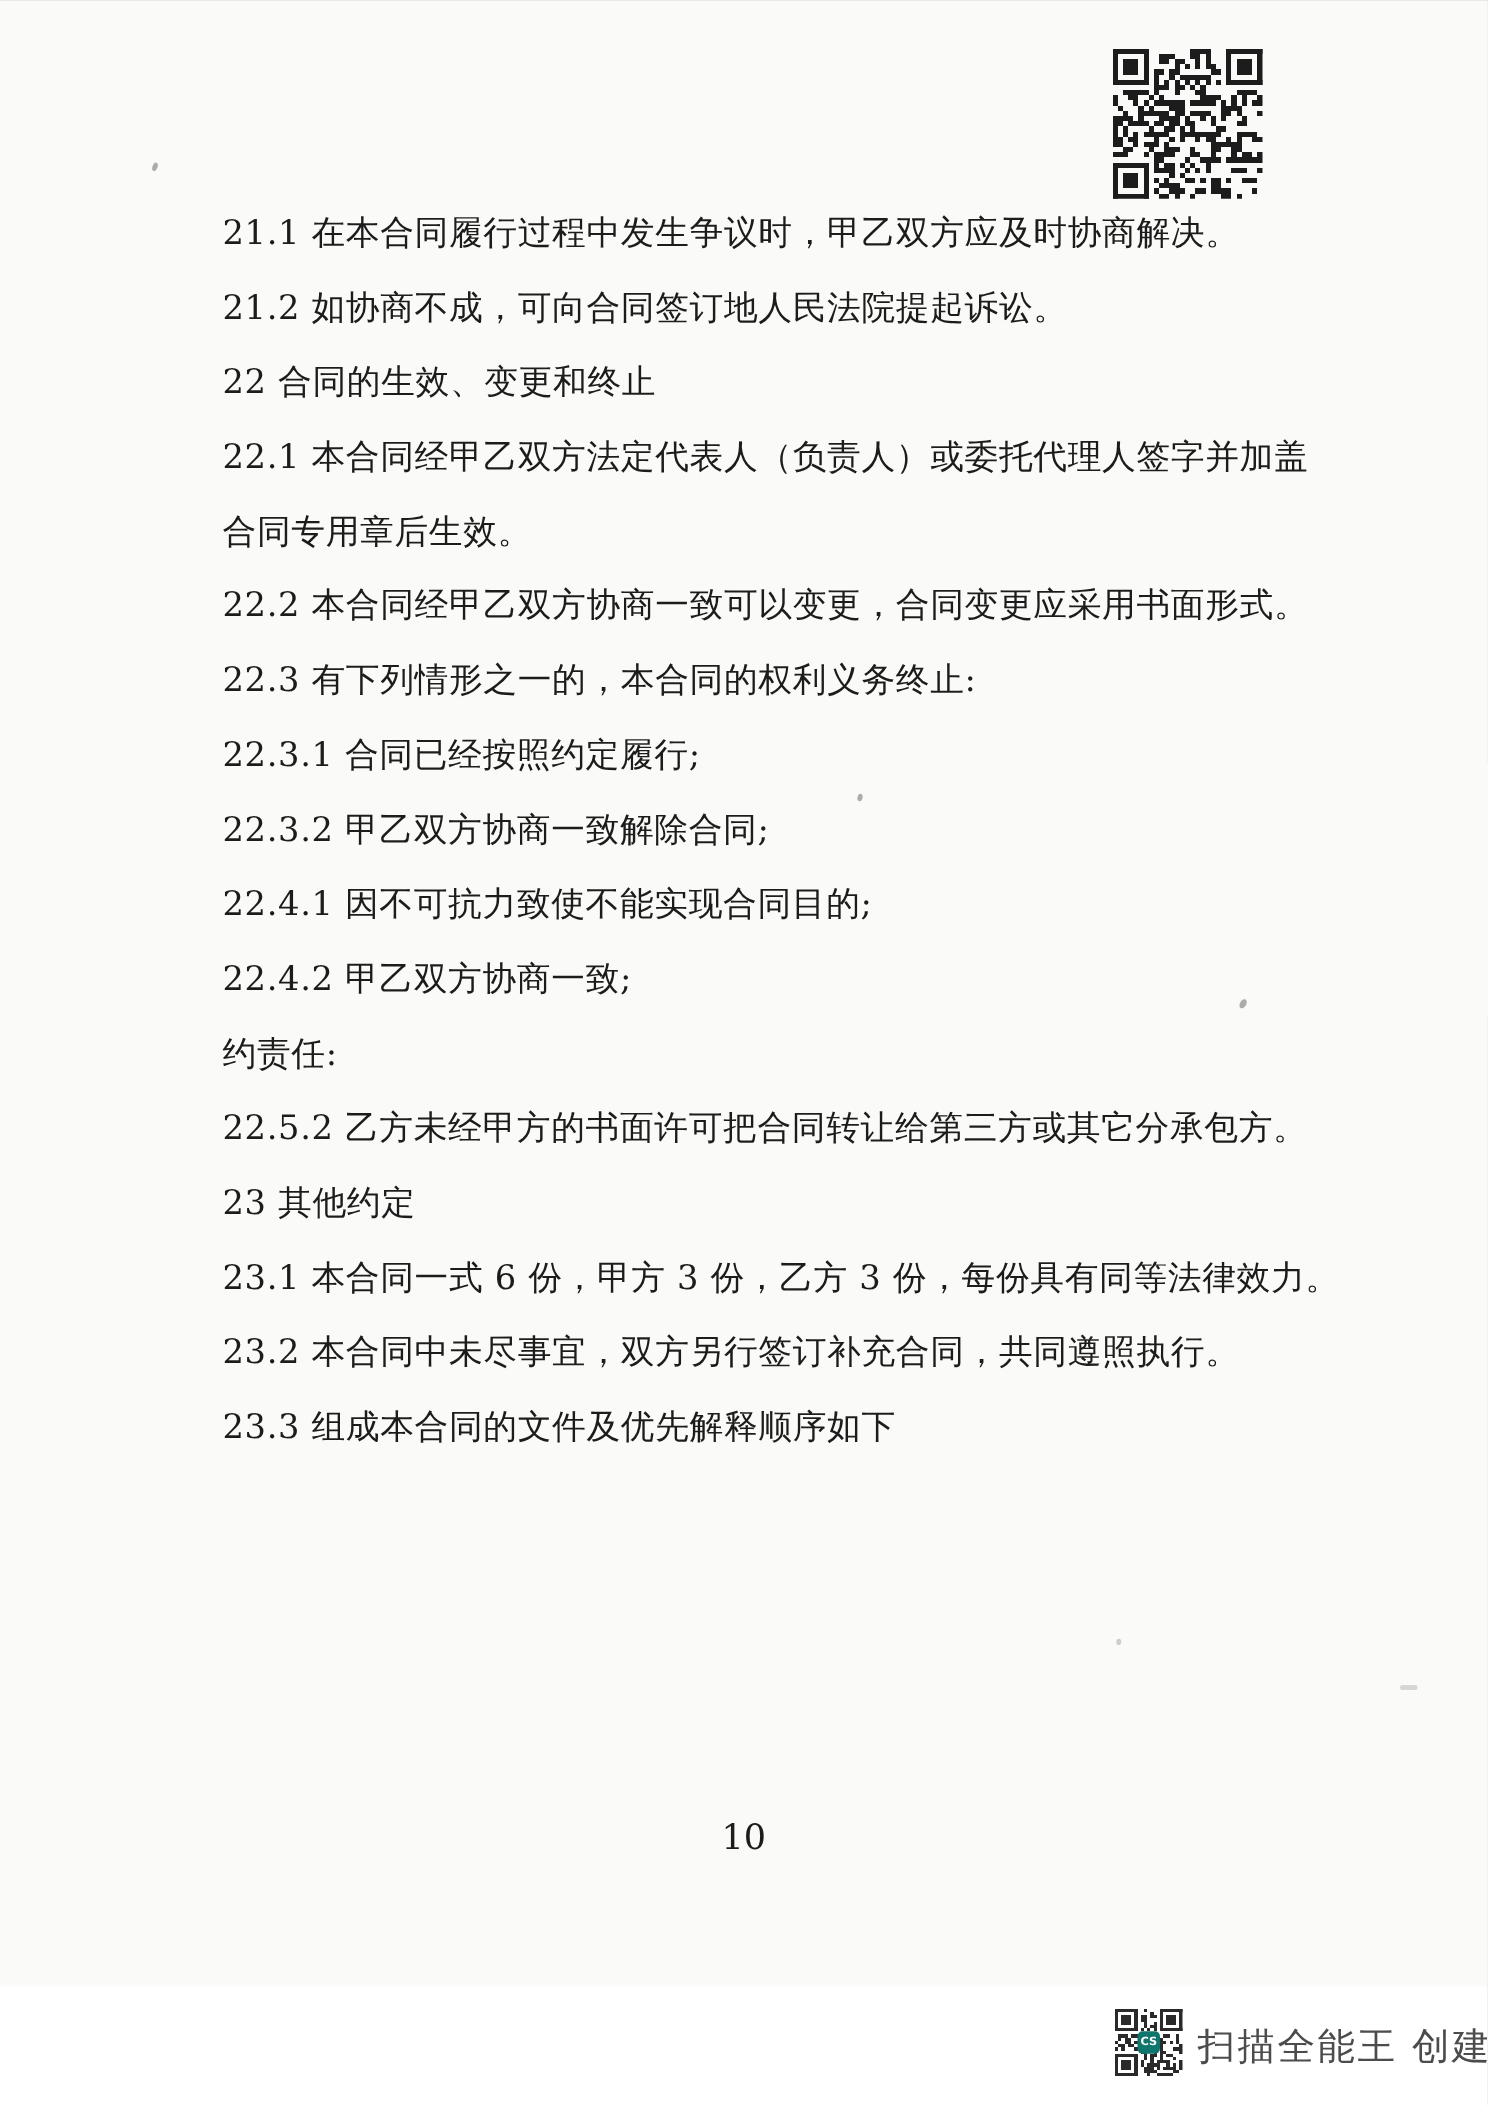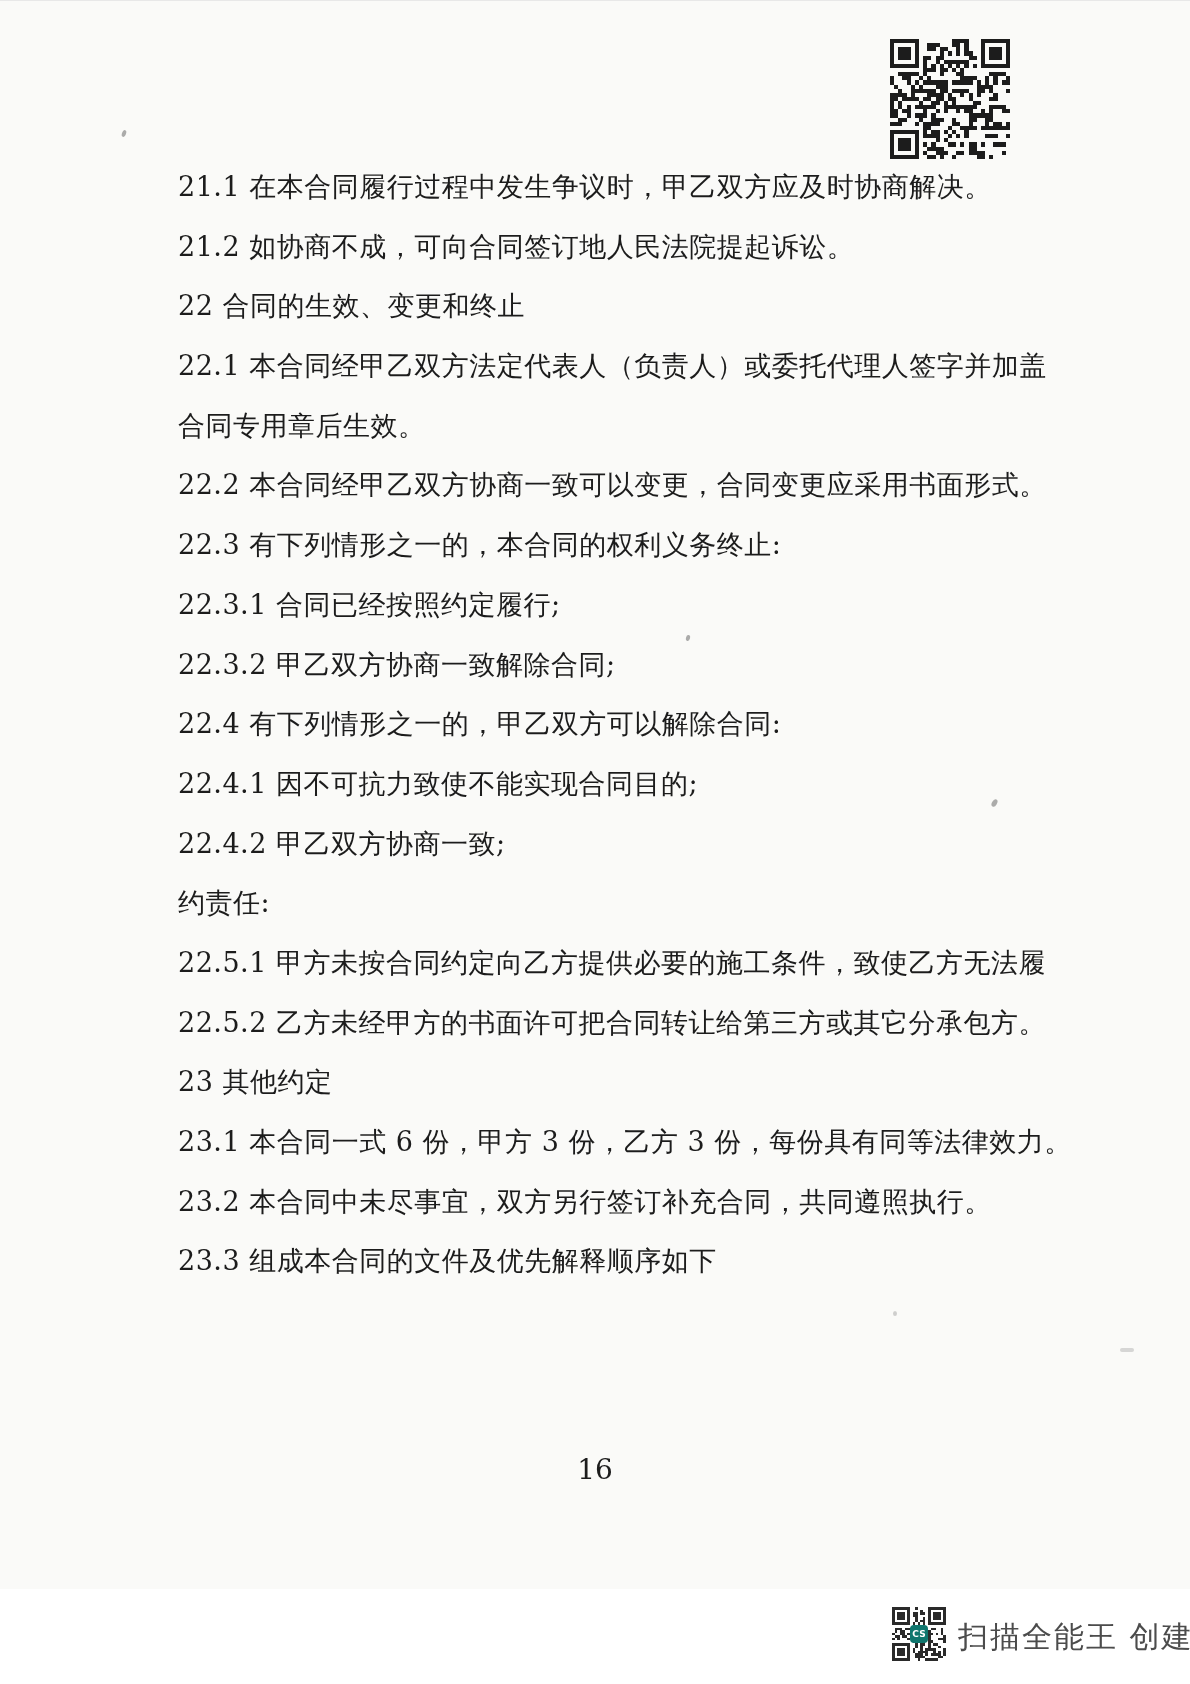"22.4 有下列情形之一的，甲乙双方可以解除合同:" div.line { html: <div>22.4 有下列情形之一的，甲乙双方可以解除合同:</div> -> none }
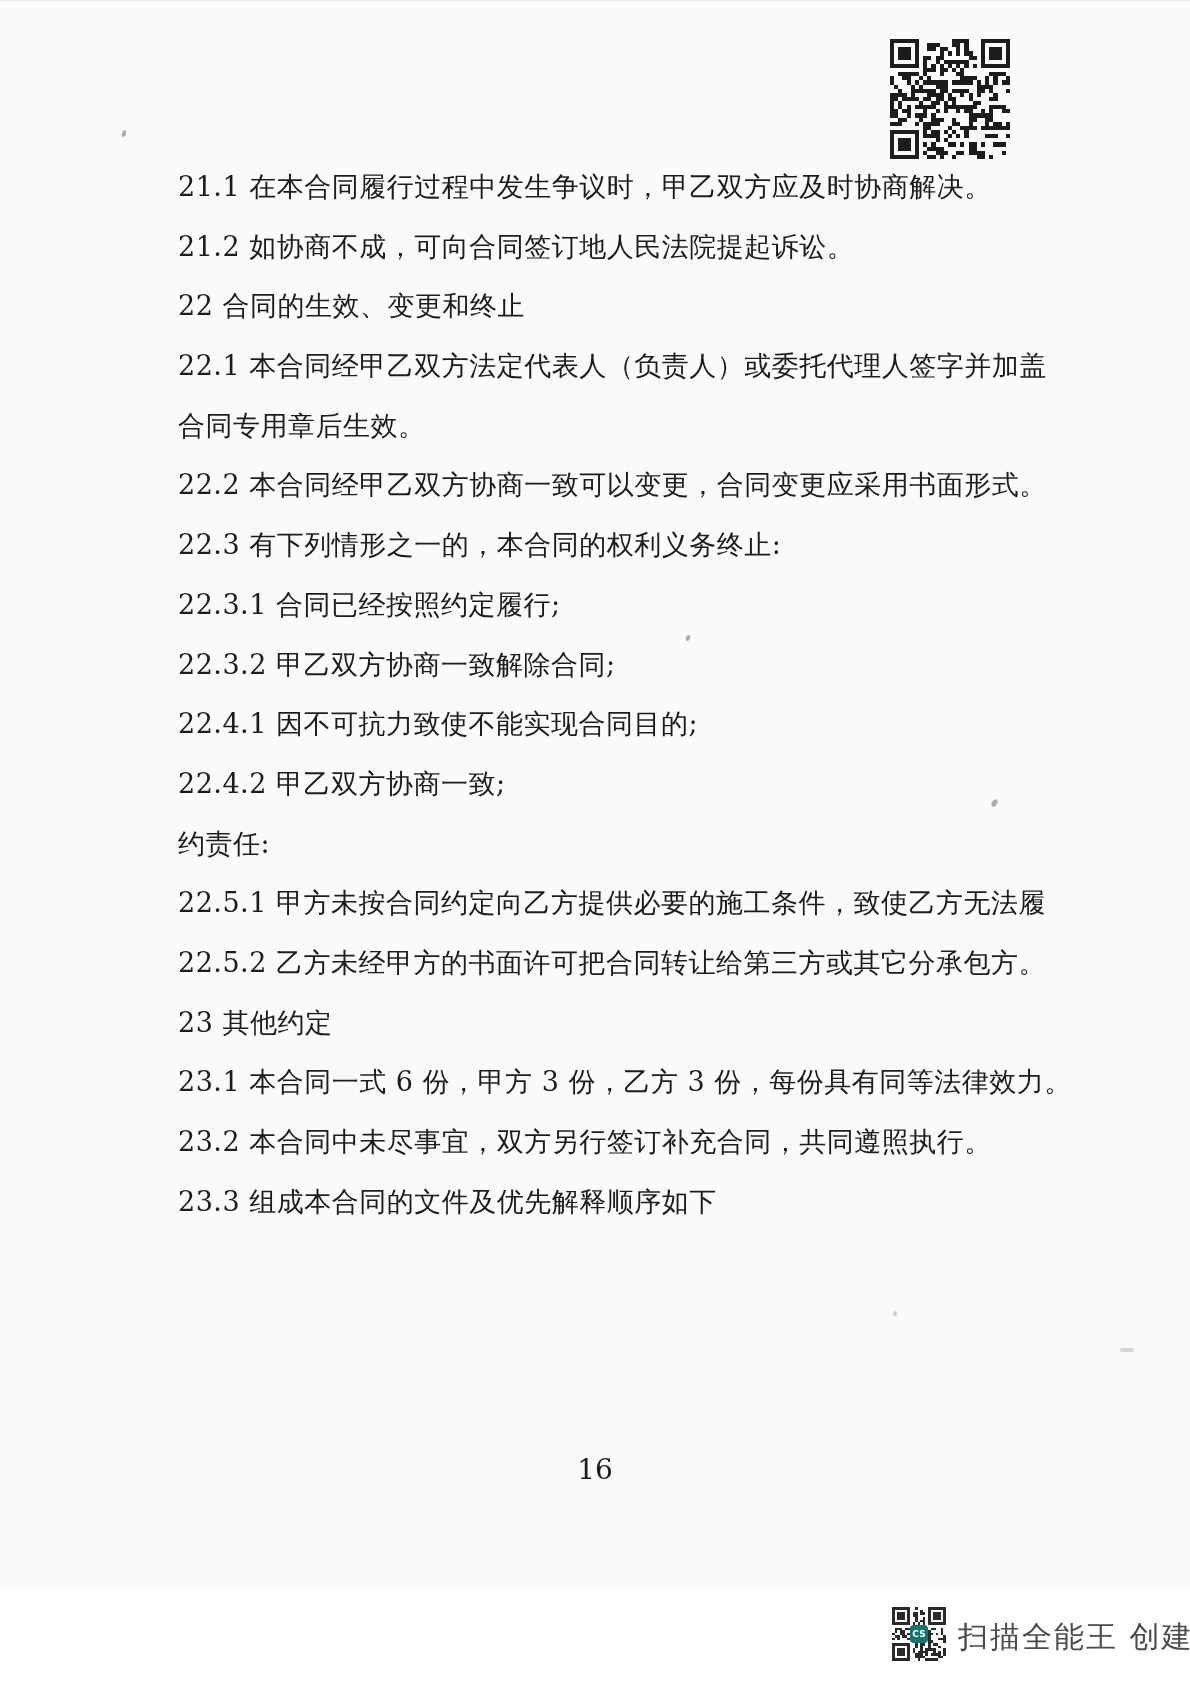"22.5.1 甲方未按合同约定向乙方提供必要的施工条件，致使乙方无法履" div.line { html: <div>22.5.1 甲方未按合同约定向乙方提供必要的施工条件，致使乙方无法履</div> -> none }
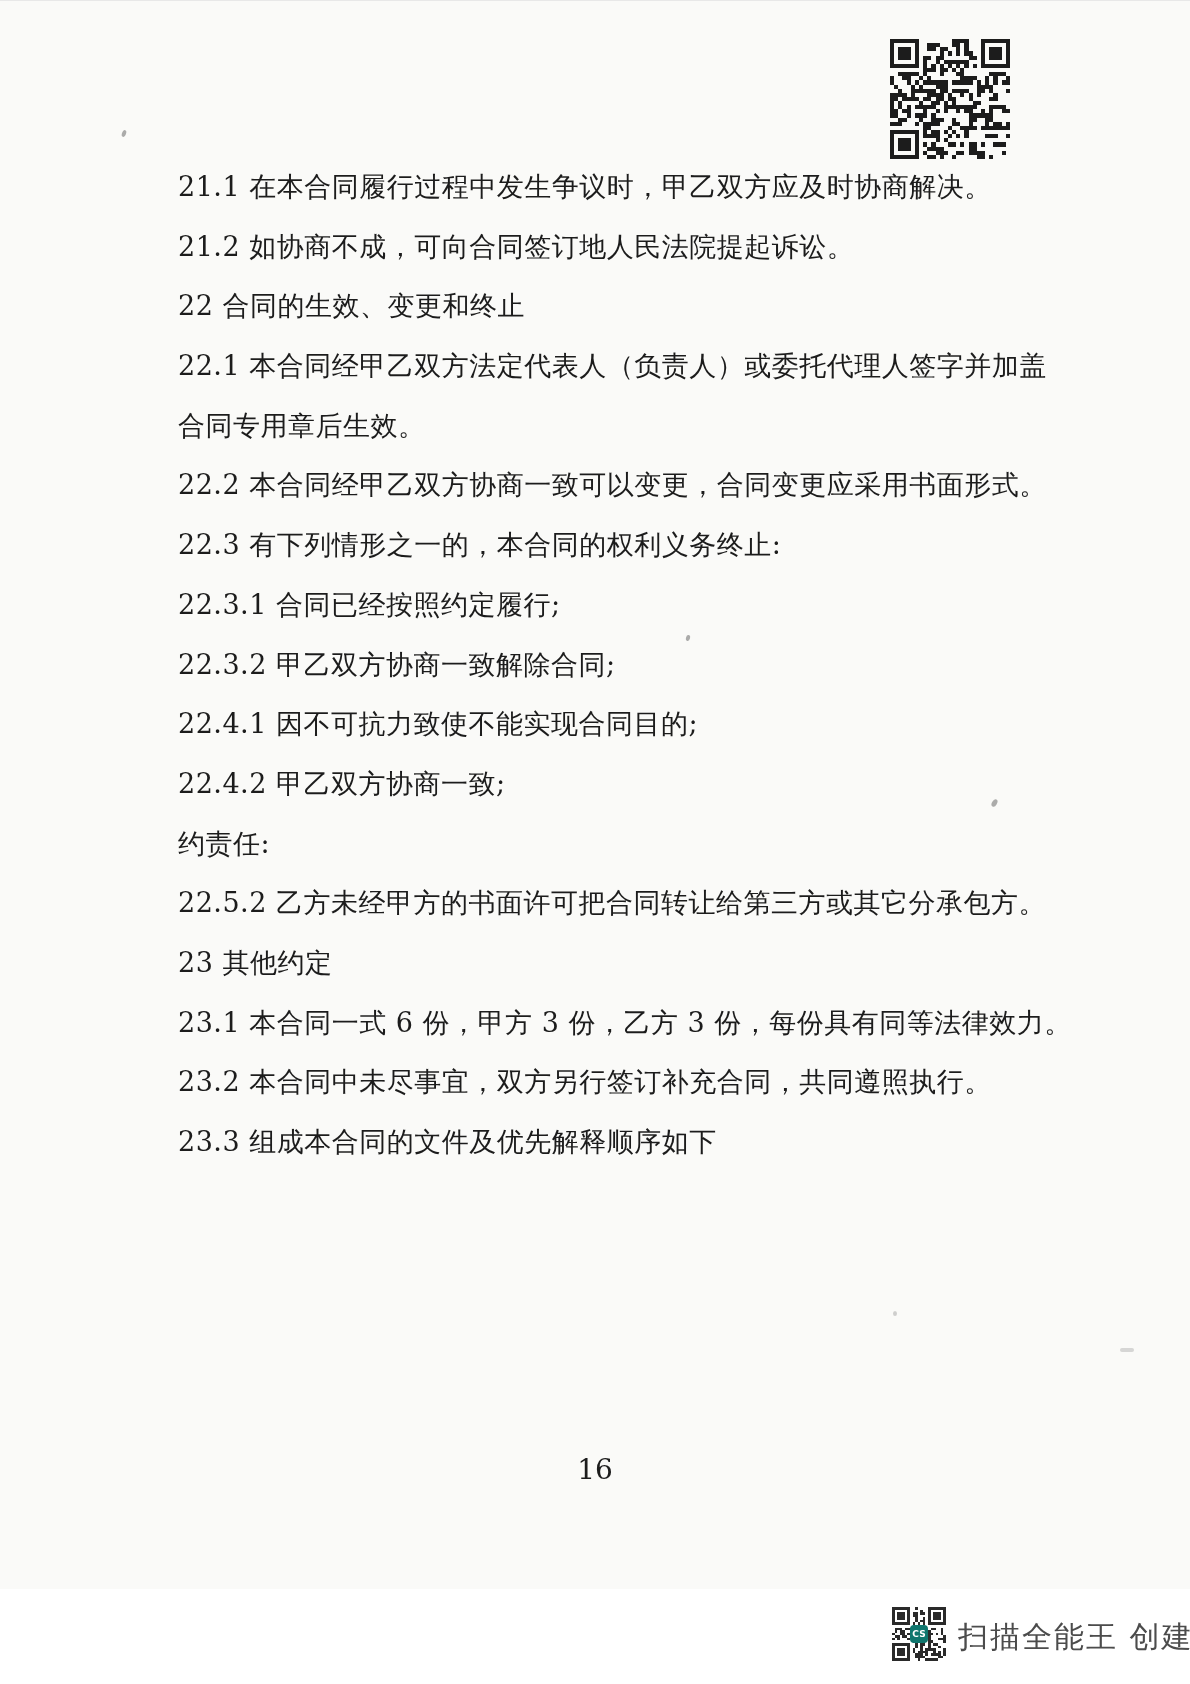"16" div.page-number { text: 16 -> 10 }
